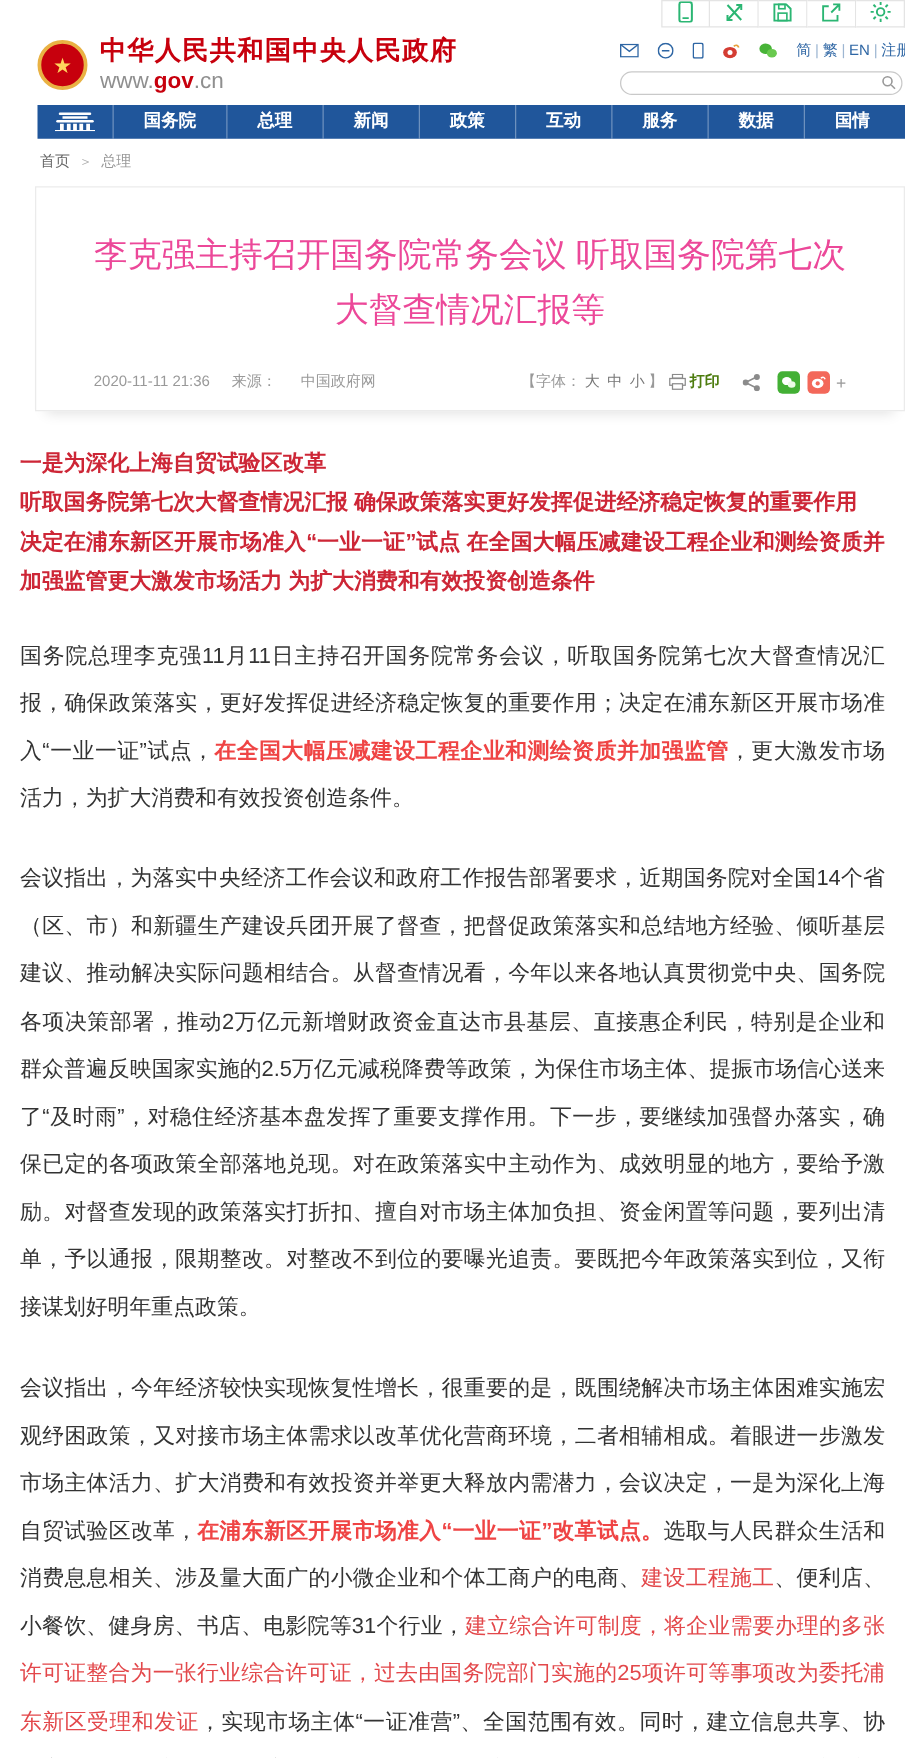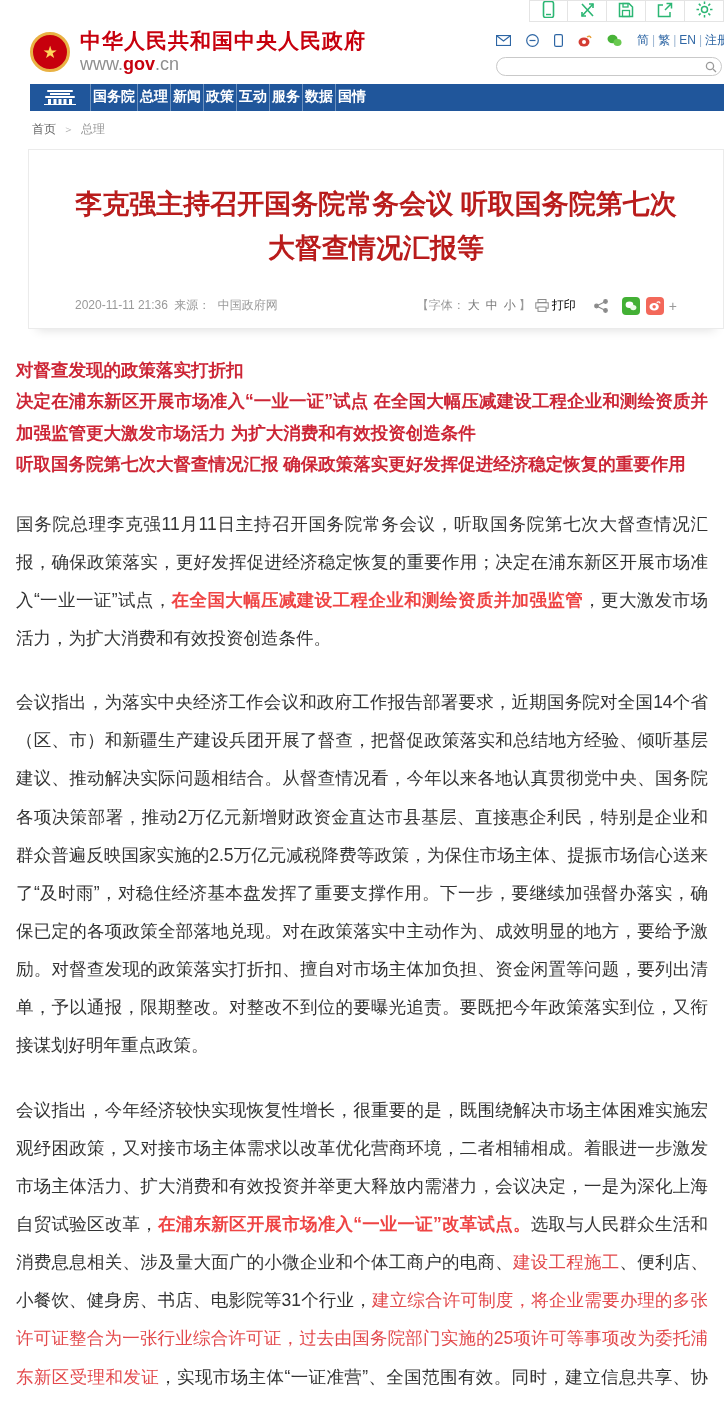"国务院" .nav-item { padding: 0 2px -> 0 24px }
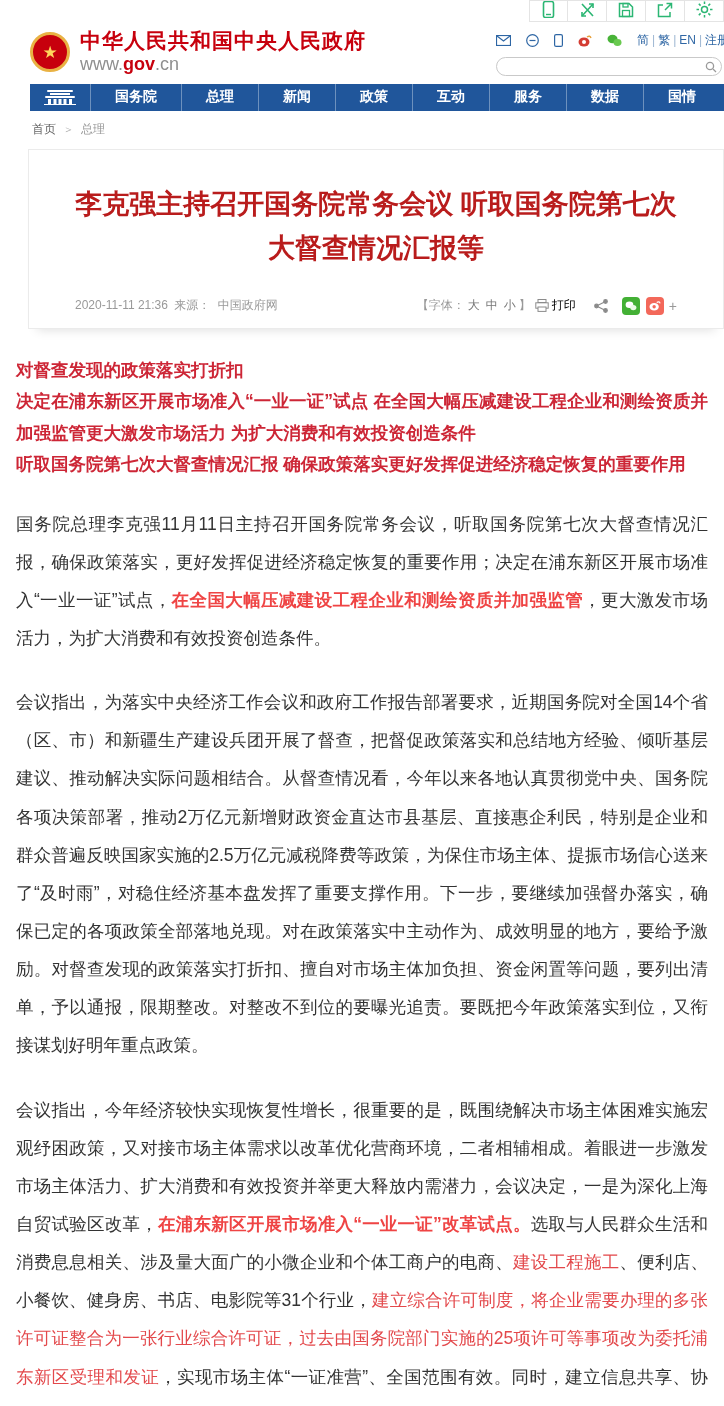"李克强主持召开国务院常务会议 听取国务院第七次大督查情况汇报等" .title-card h1 { color: #b91c1c -> #ec4899; font-weight: 700 -> 400 }
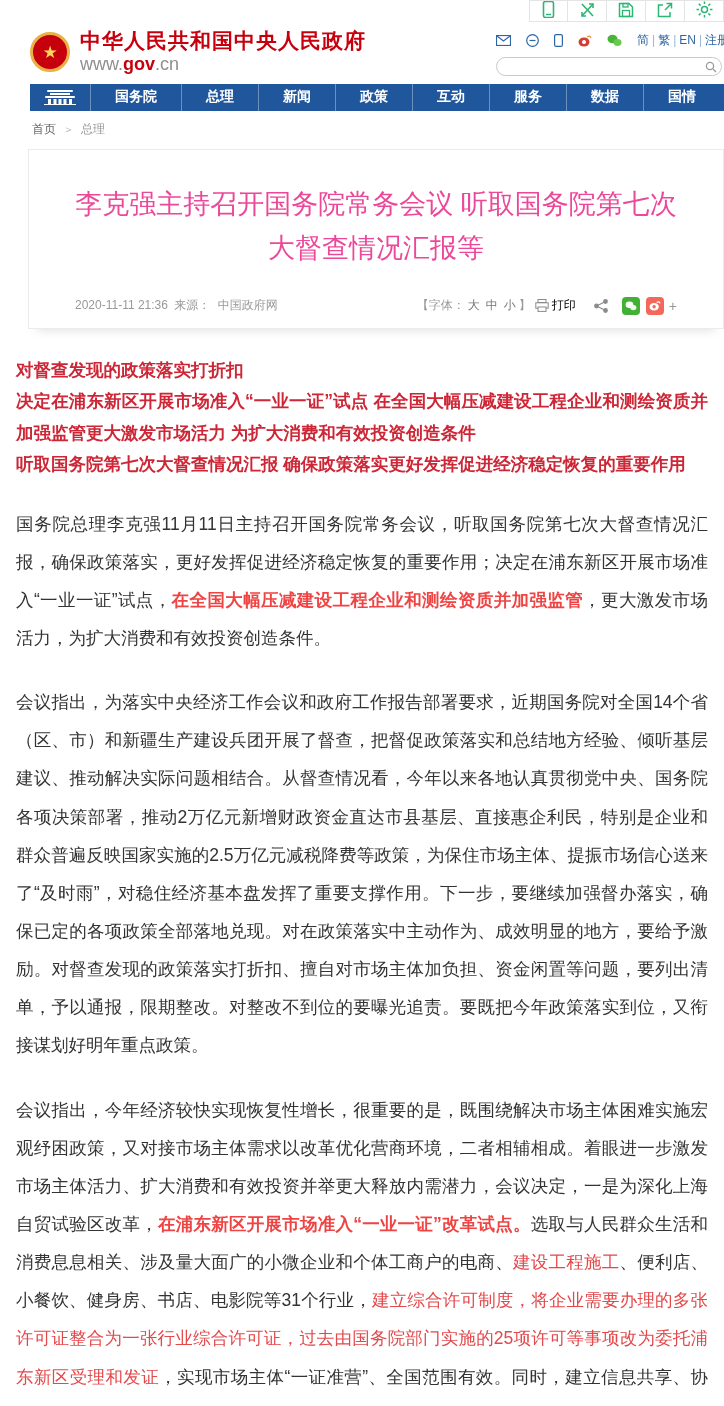"来源：" .meta-left .src-label { margin-left: 3px -> 14px }
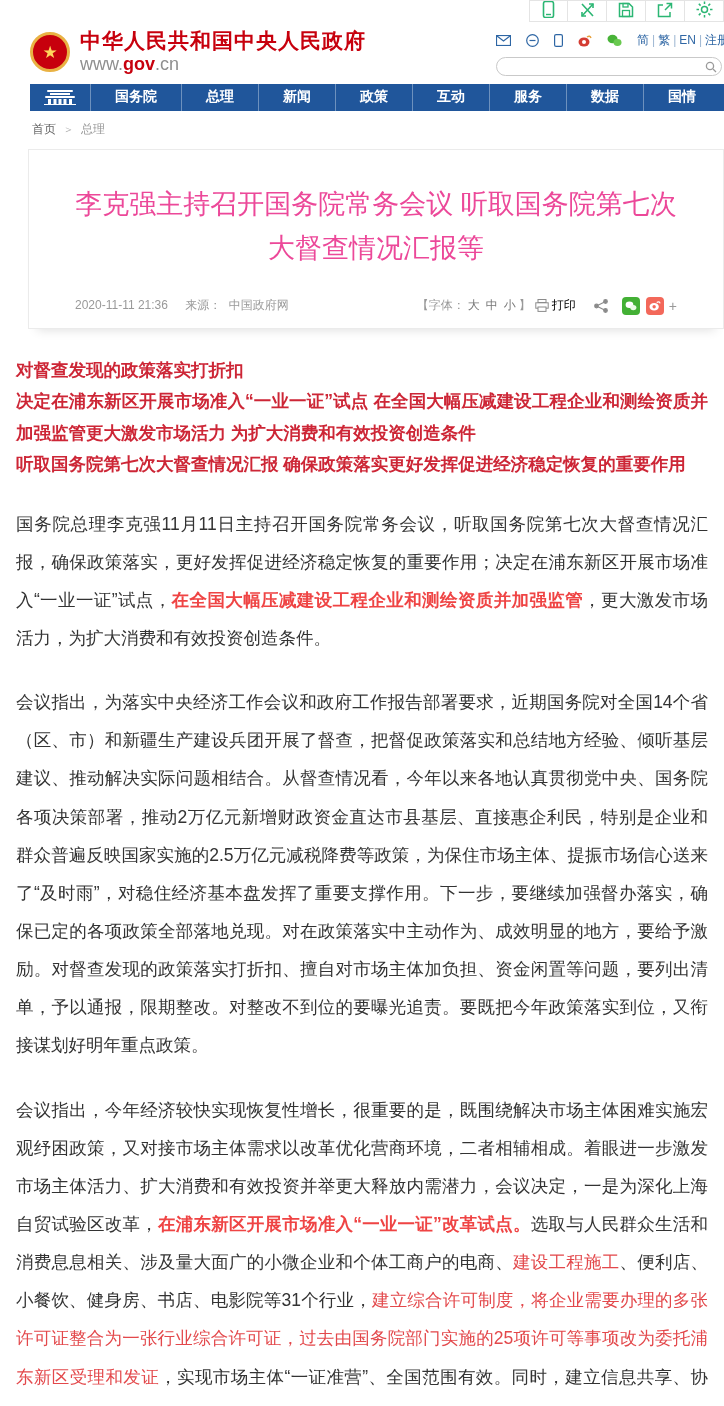"中国政府网" .meta-left .src { margin-left: 4px -> 16px }
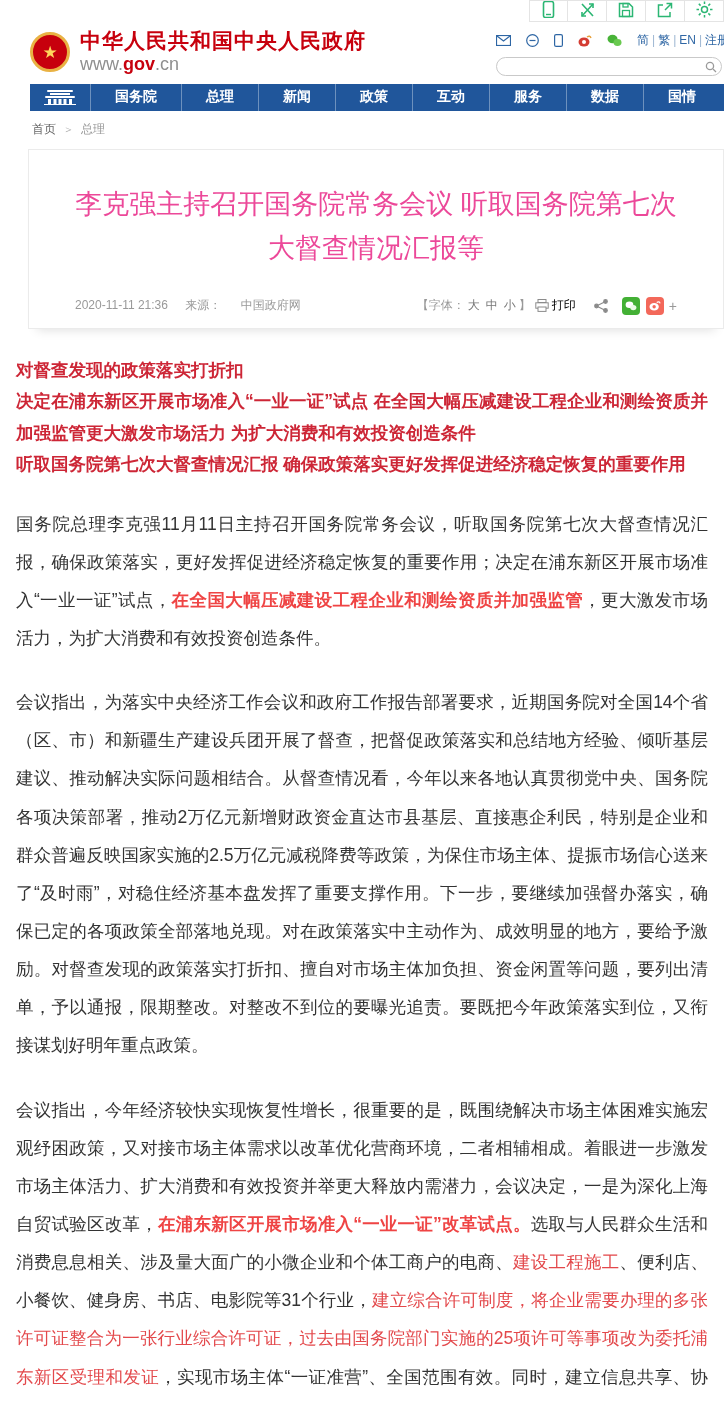"打印" .meta-right .print { color: #000000 -> #4d7c0f; font-weight: none -> bold }
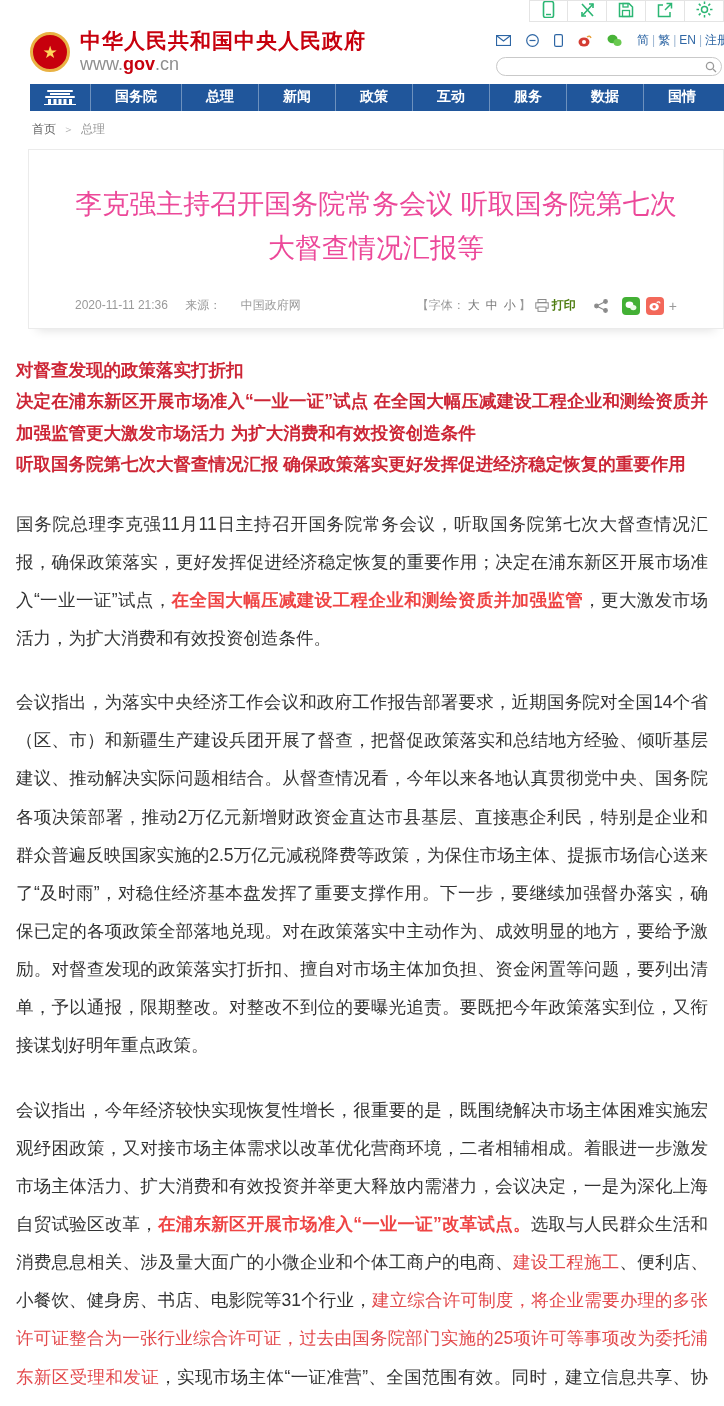"对督查发现的政策落实打折扣" p { text: 对督查发现的政策落实打折扣 -> 一是为深化上海自贸试验区改革 }
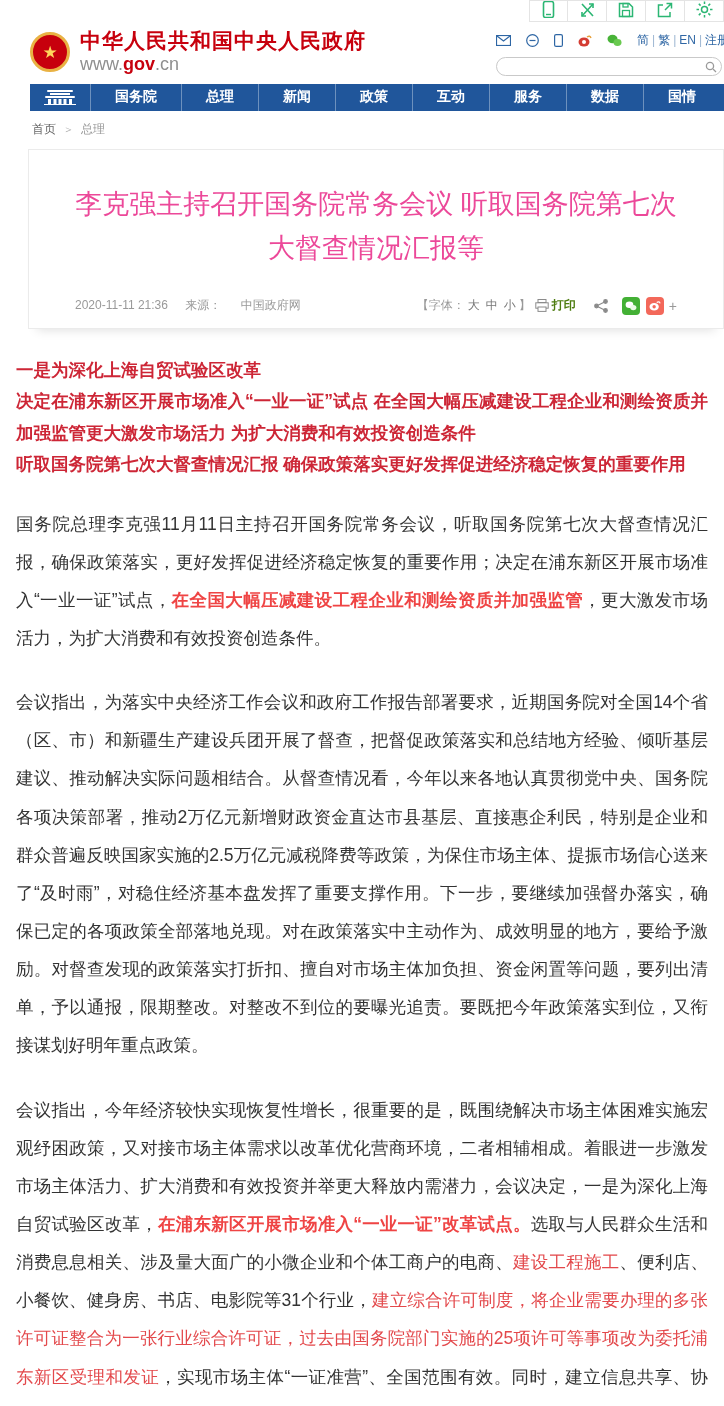"决定在浦东新区开展市场准入“一业一证”试点" p { order: before "听取国务院第七次大督查情况汇报 确保政策落实更好发挥促进经济稳定恢复的重要作用" -> after "听取国务院第七次大督查情况汇报 确保政策落实更好发挥促进经济稳定恢复的重要作用" }
